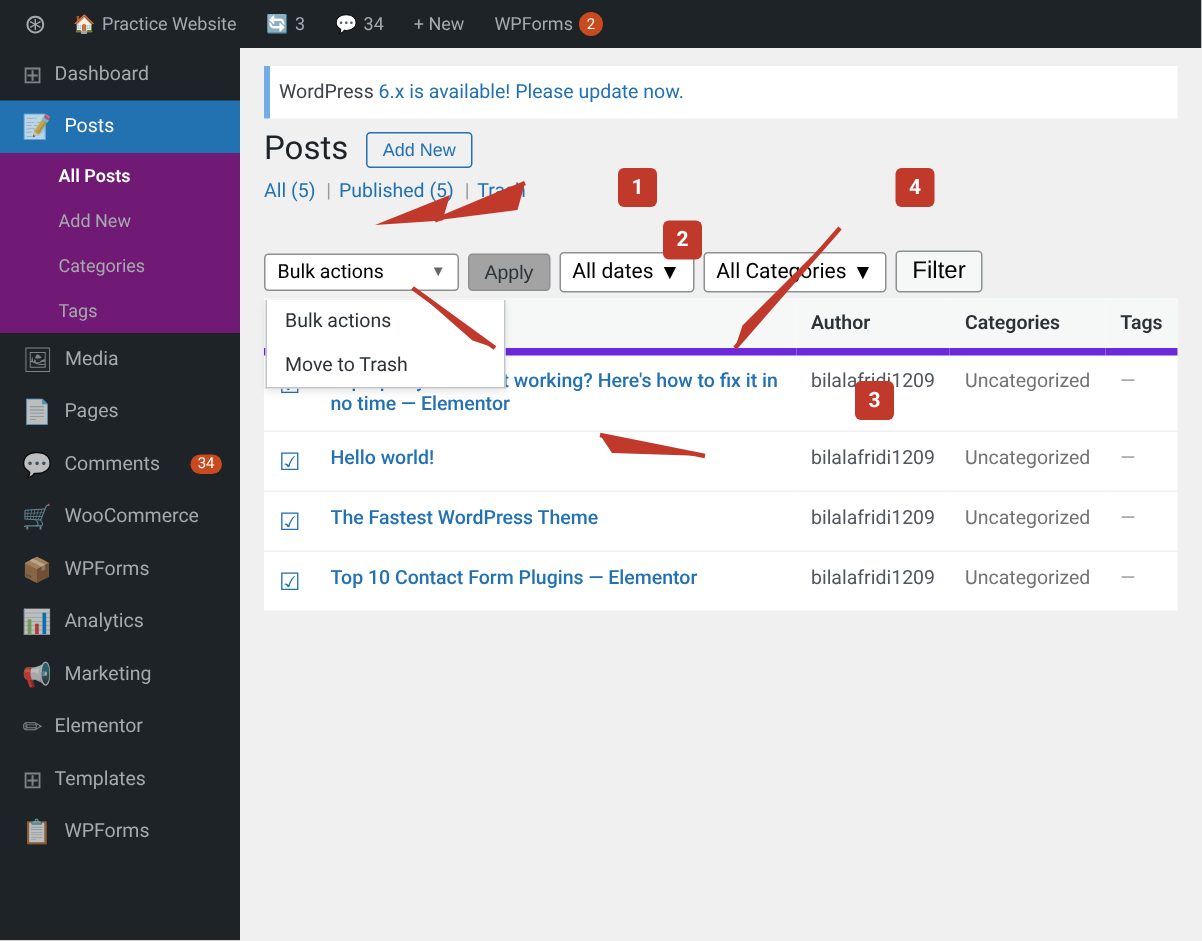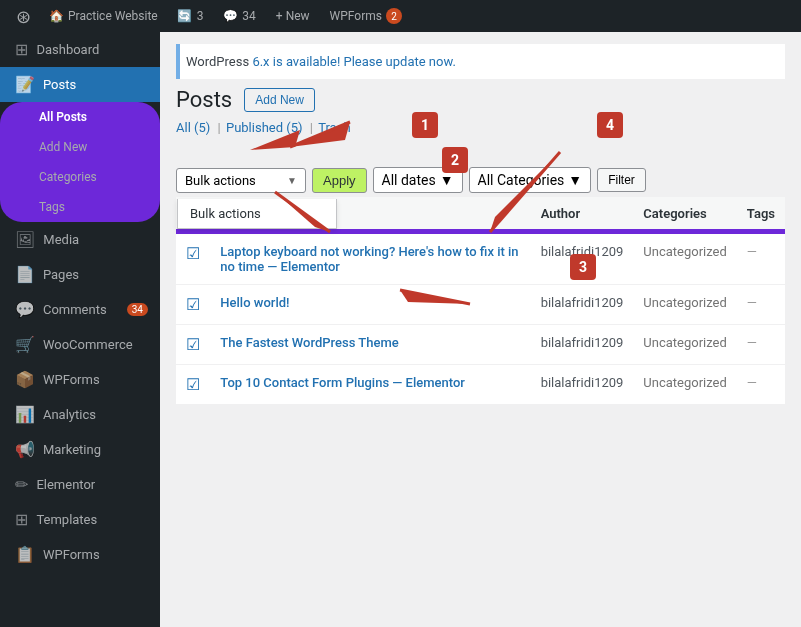"All Posts" .sidebar-submenu { background: #6d28d9 -> #701a75; border-radius: 22px -> none }
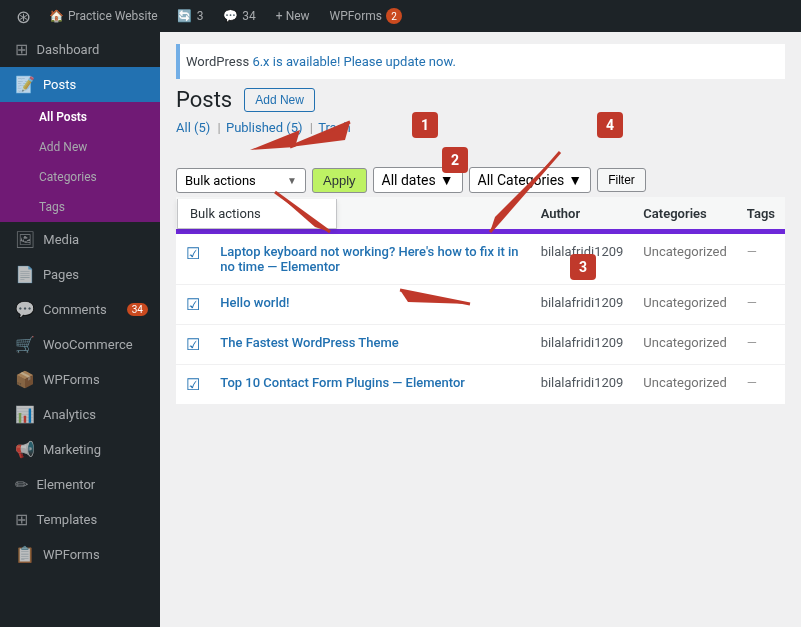"Apply" .apply-btn { background: #bef264 -> #a3a3a3 }
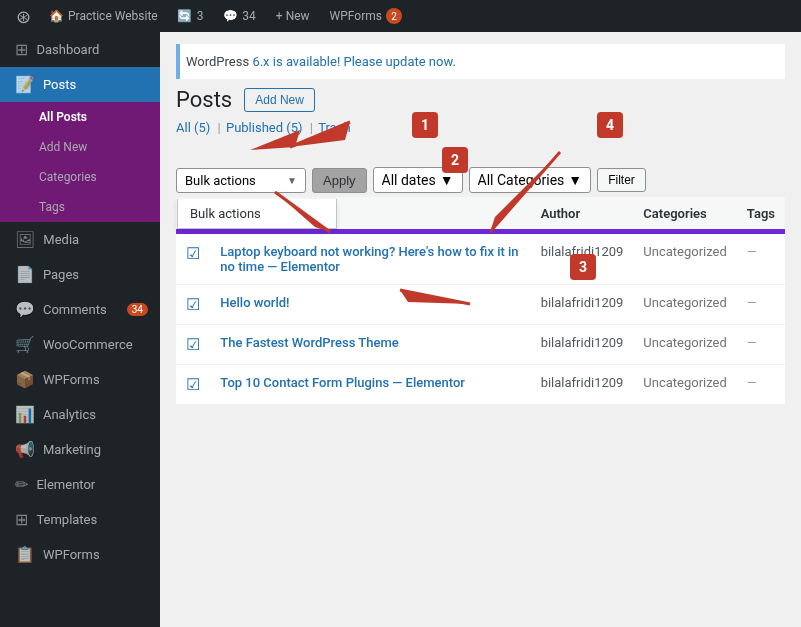"Filter" .filter-btn { font-size: 12px -> 16px }
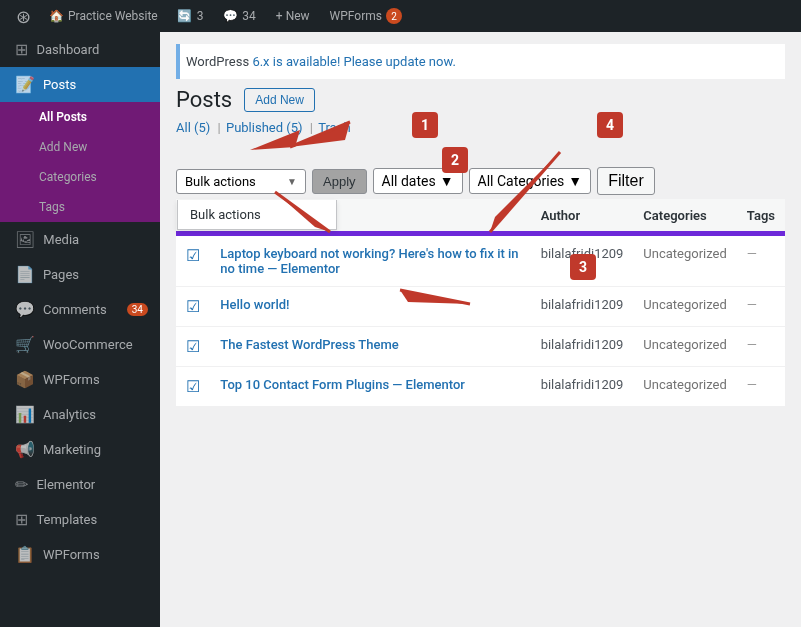"Move to Trash" div.dropdown-item { html: none -> <div>Move to Trash</div> }
